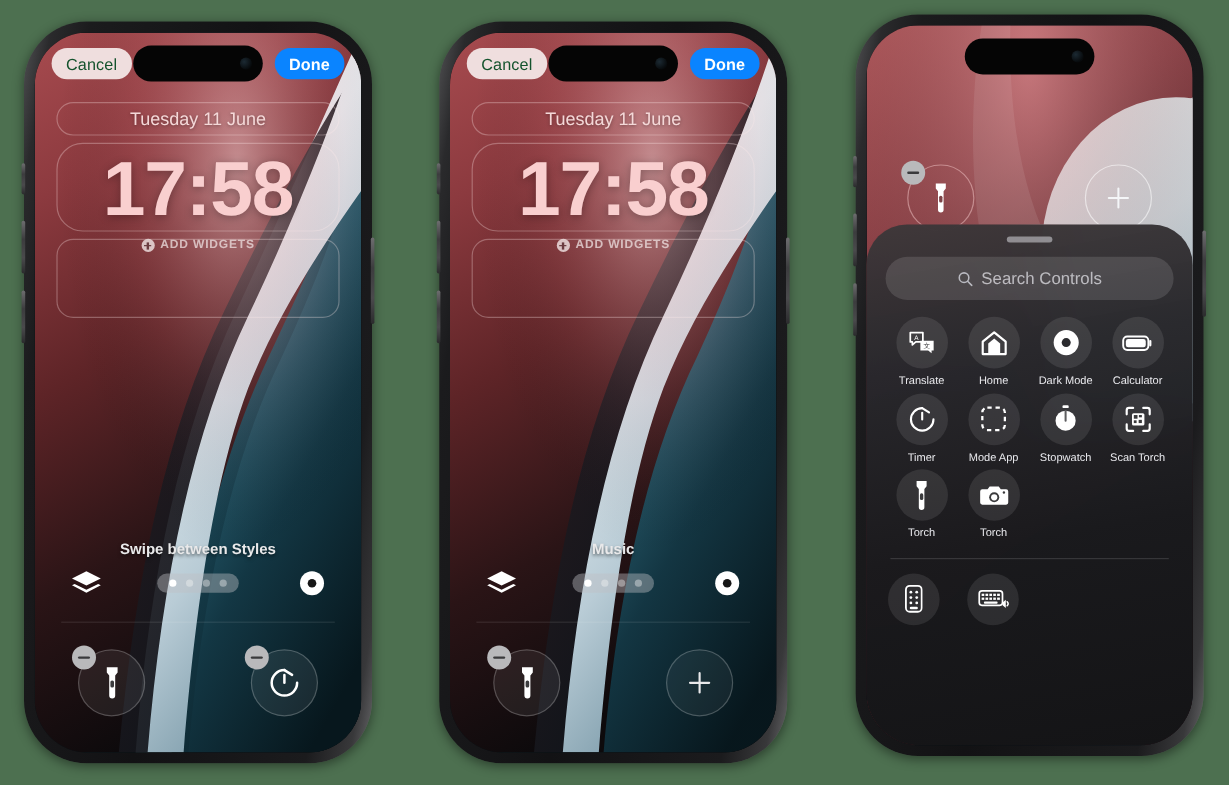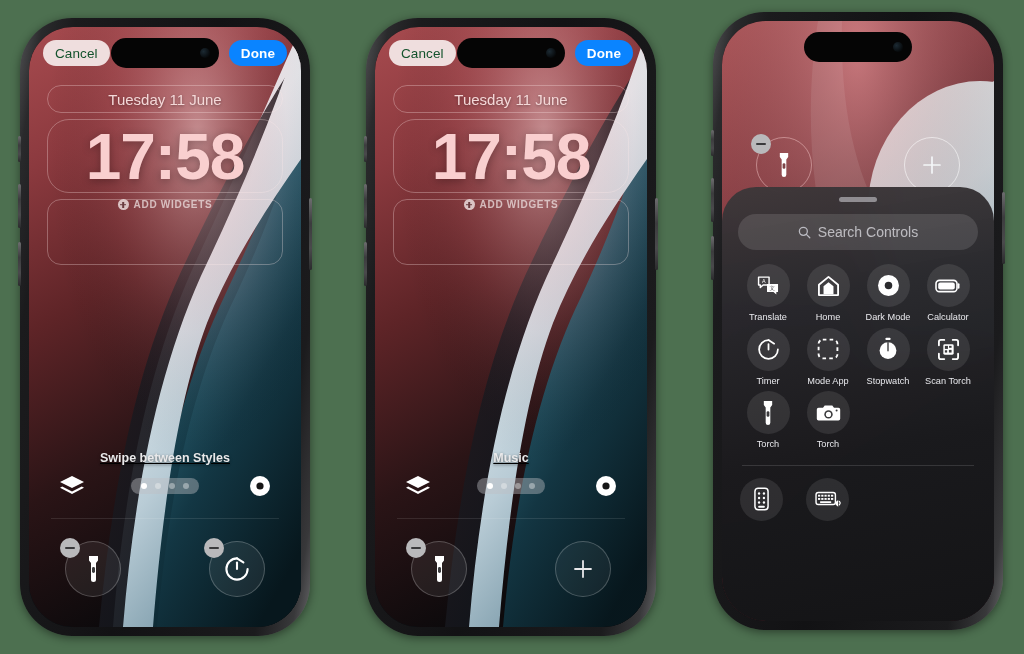"Swipe between Styles" .stylerow { text-decoration: underline -> none }
